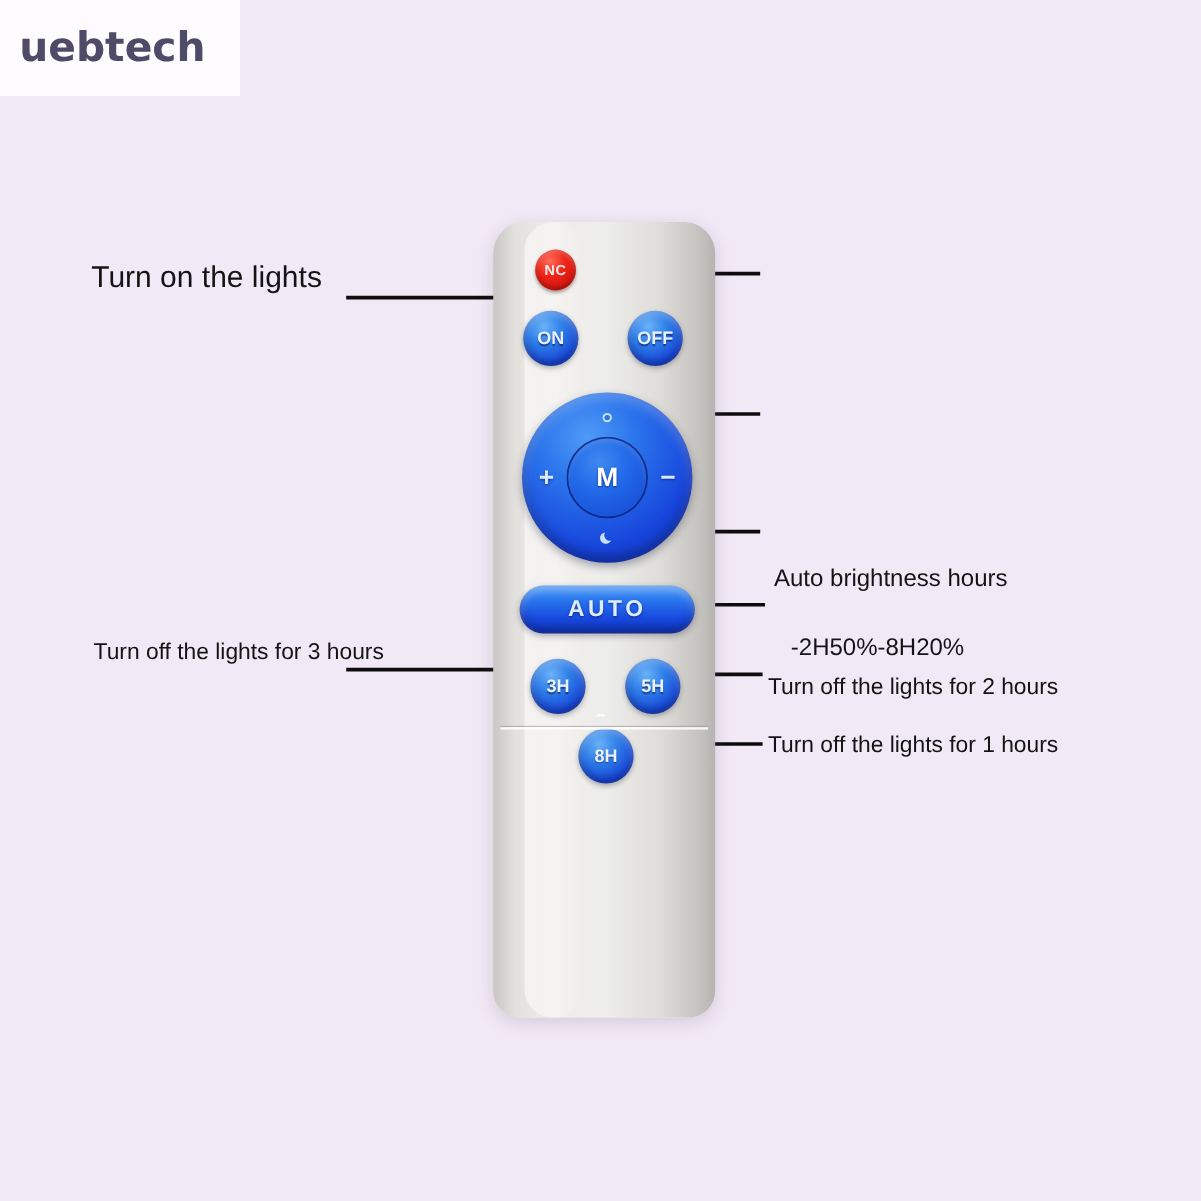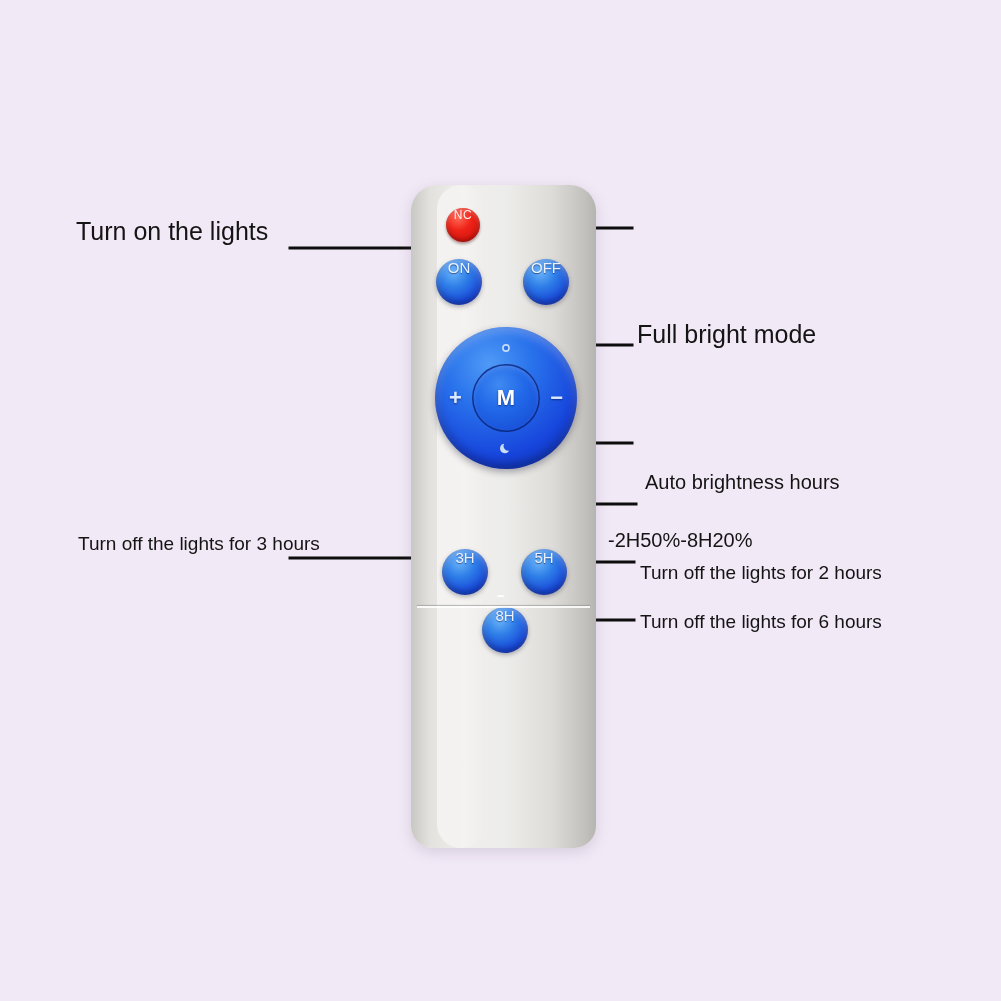"uebtech" div.watermark { html: none -> <div> <span>uebtech</span> </div> }
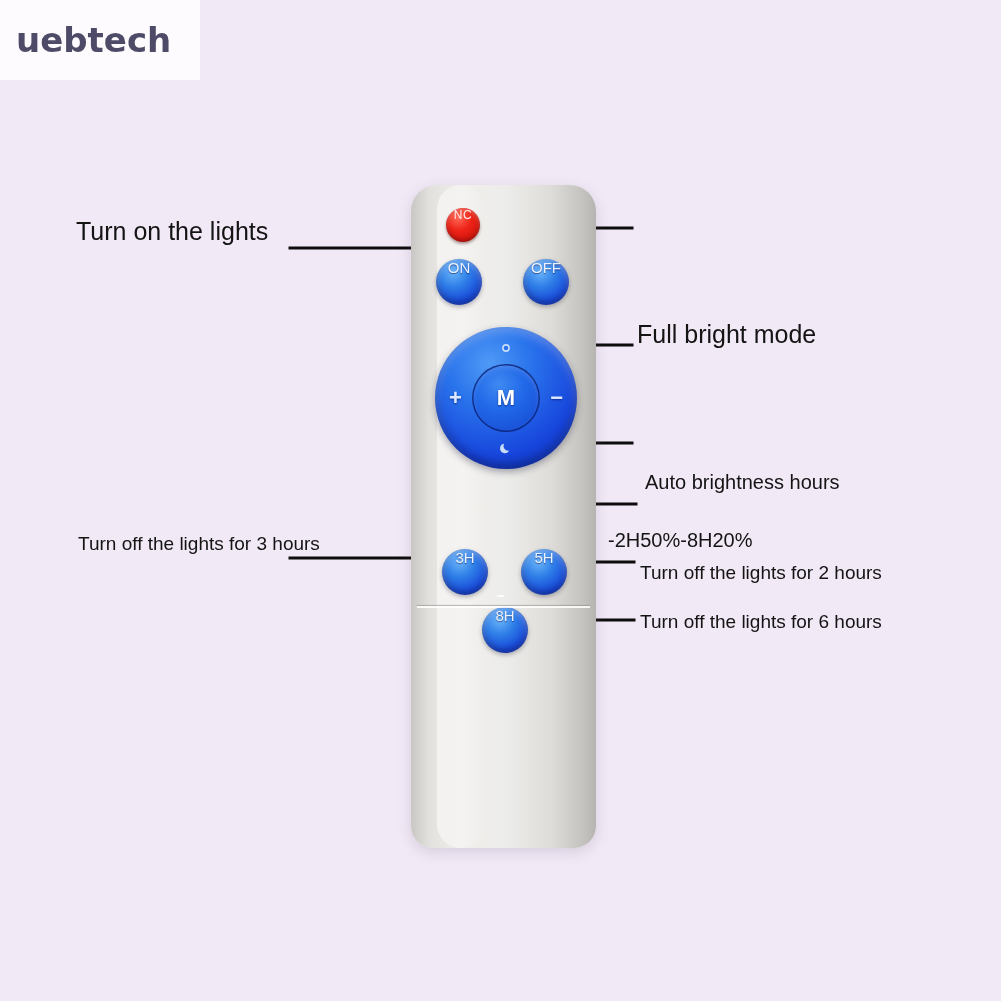"NC" .btn { align-items: flex-start -> center; font-weight: 400 -> 700 }
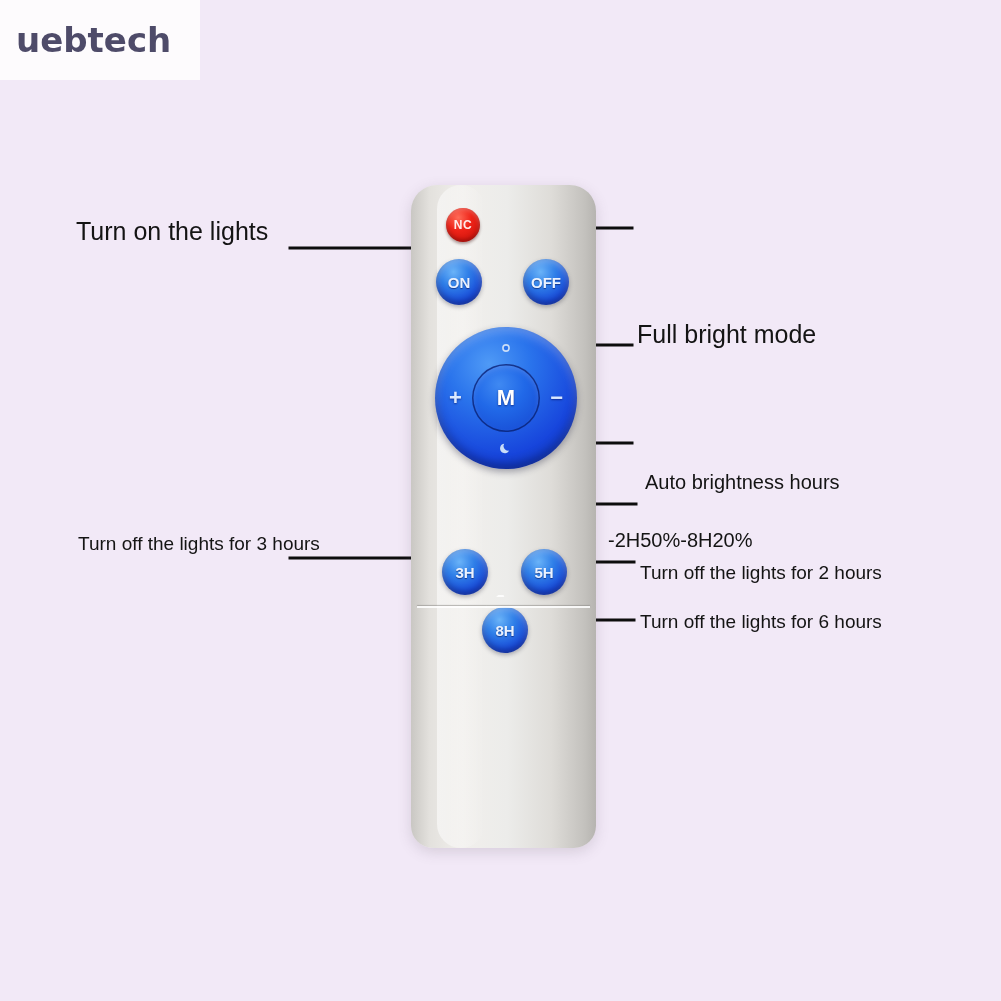"Full bright mode" div.label { html: <div>Full bright mode</div> -> none }
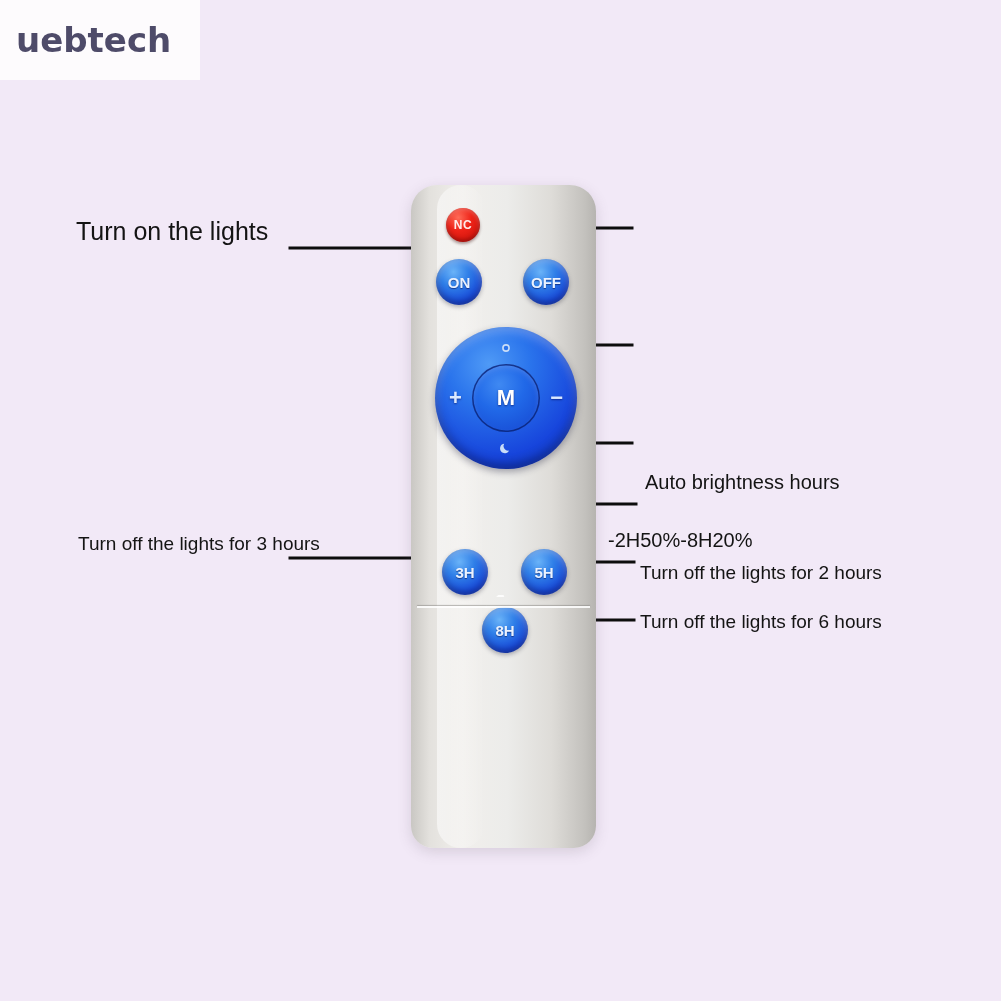"AUTO" div.btn { html: none -> <div> <span>AUTO</span> </div> }
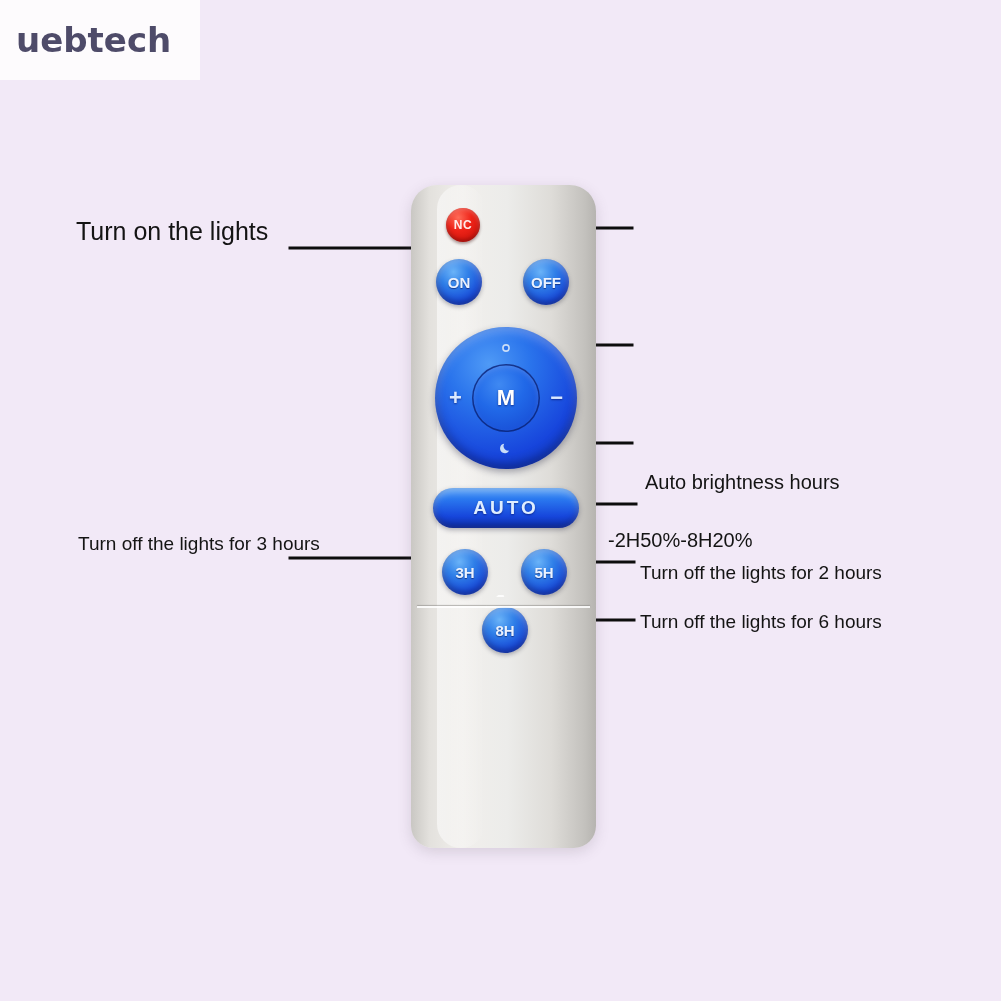"-2H50%-8H20%" div.label { left: 608px -> 659px }
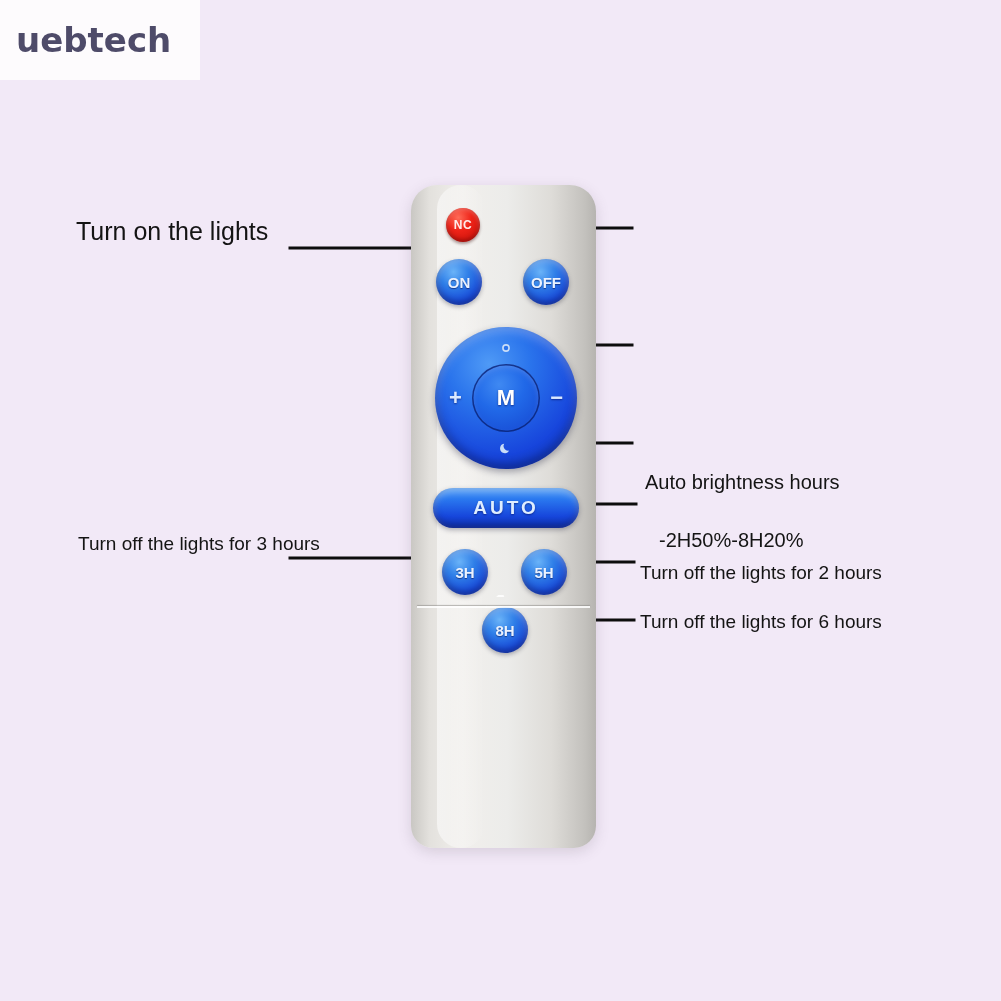"Turn off the lights for 6" div.label { text: 6 -> 1 }
